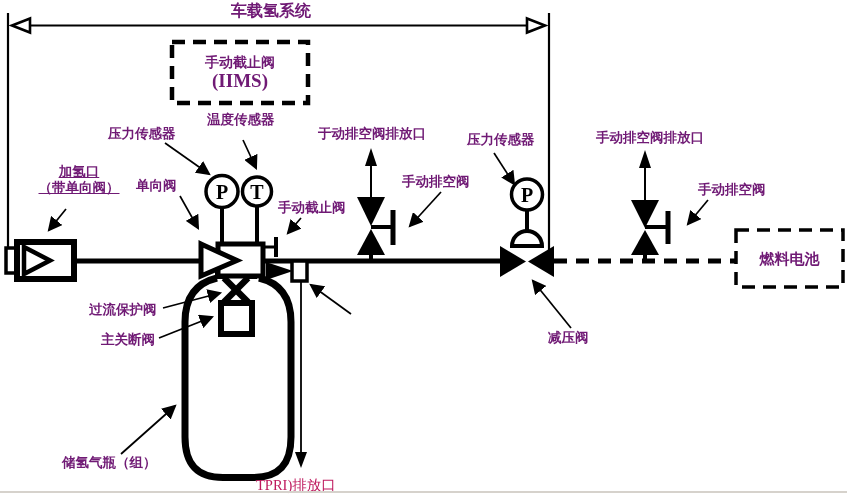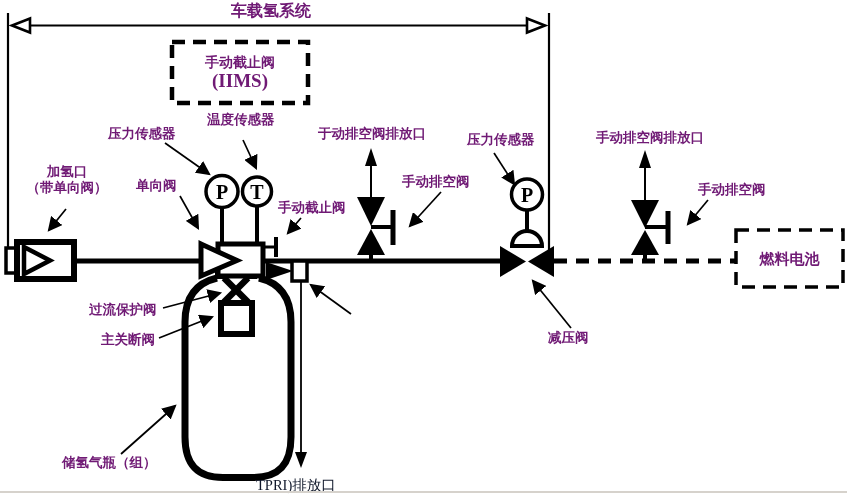"加氢口" div.lbl { left: 24px -> 36px; text-decoration: none -> underline }
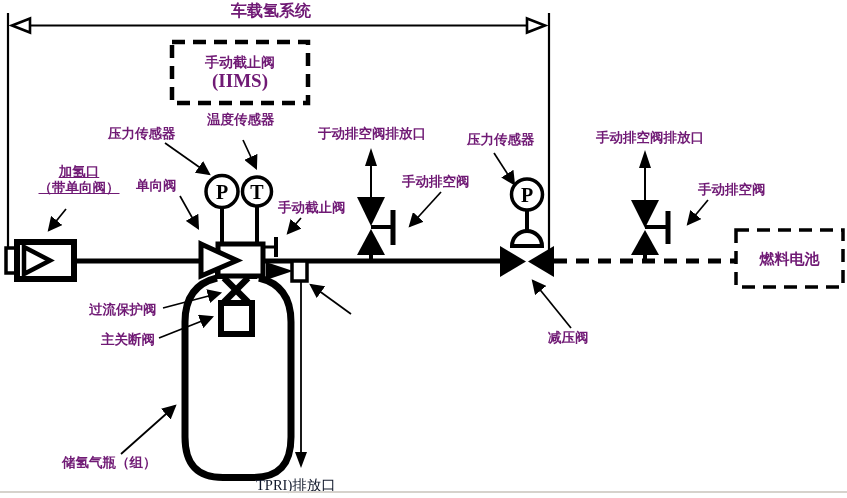"TPRI)排放口" .caption { color: #0f172a -> #be185d }
